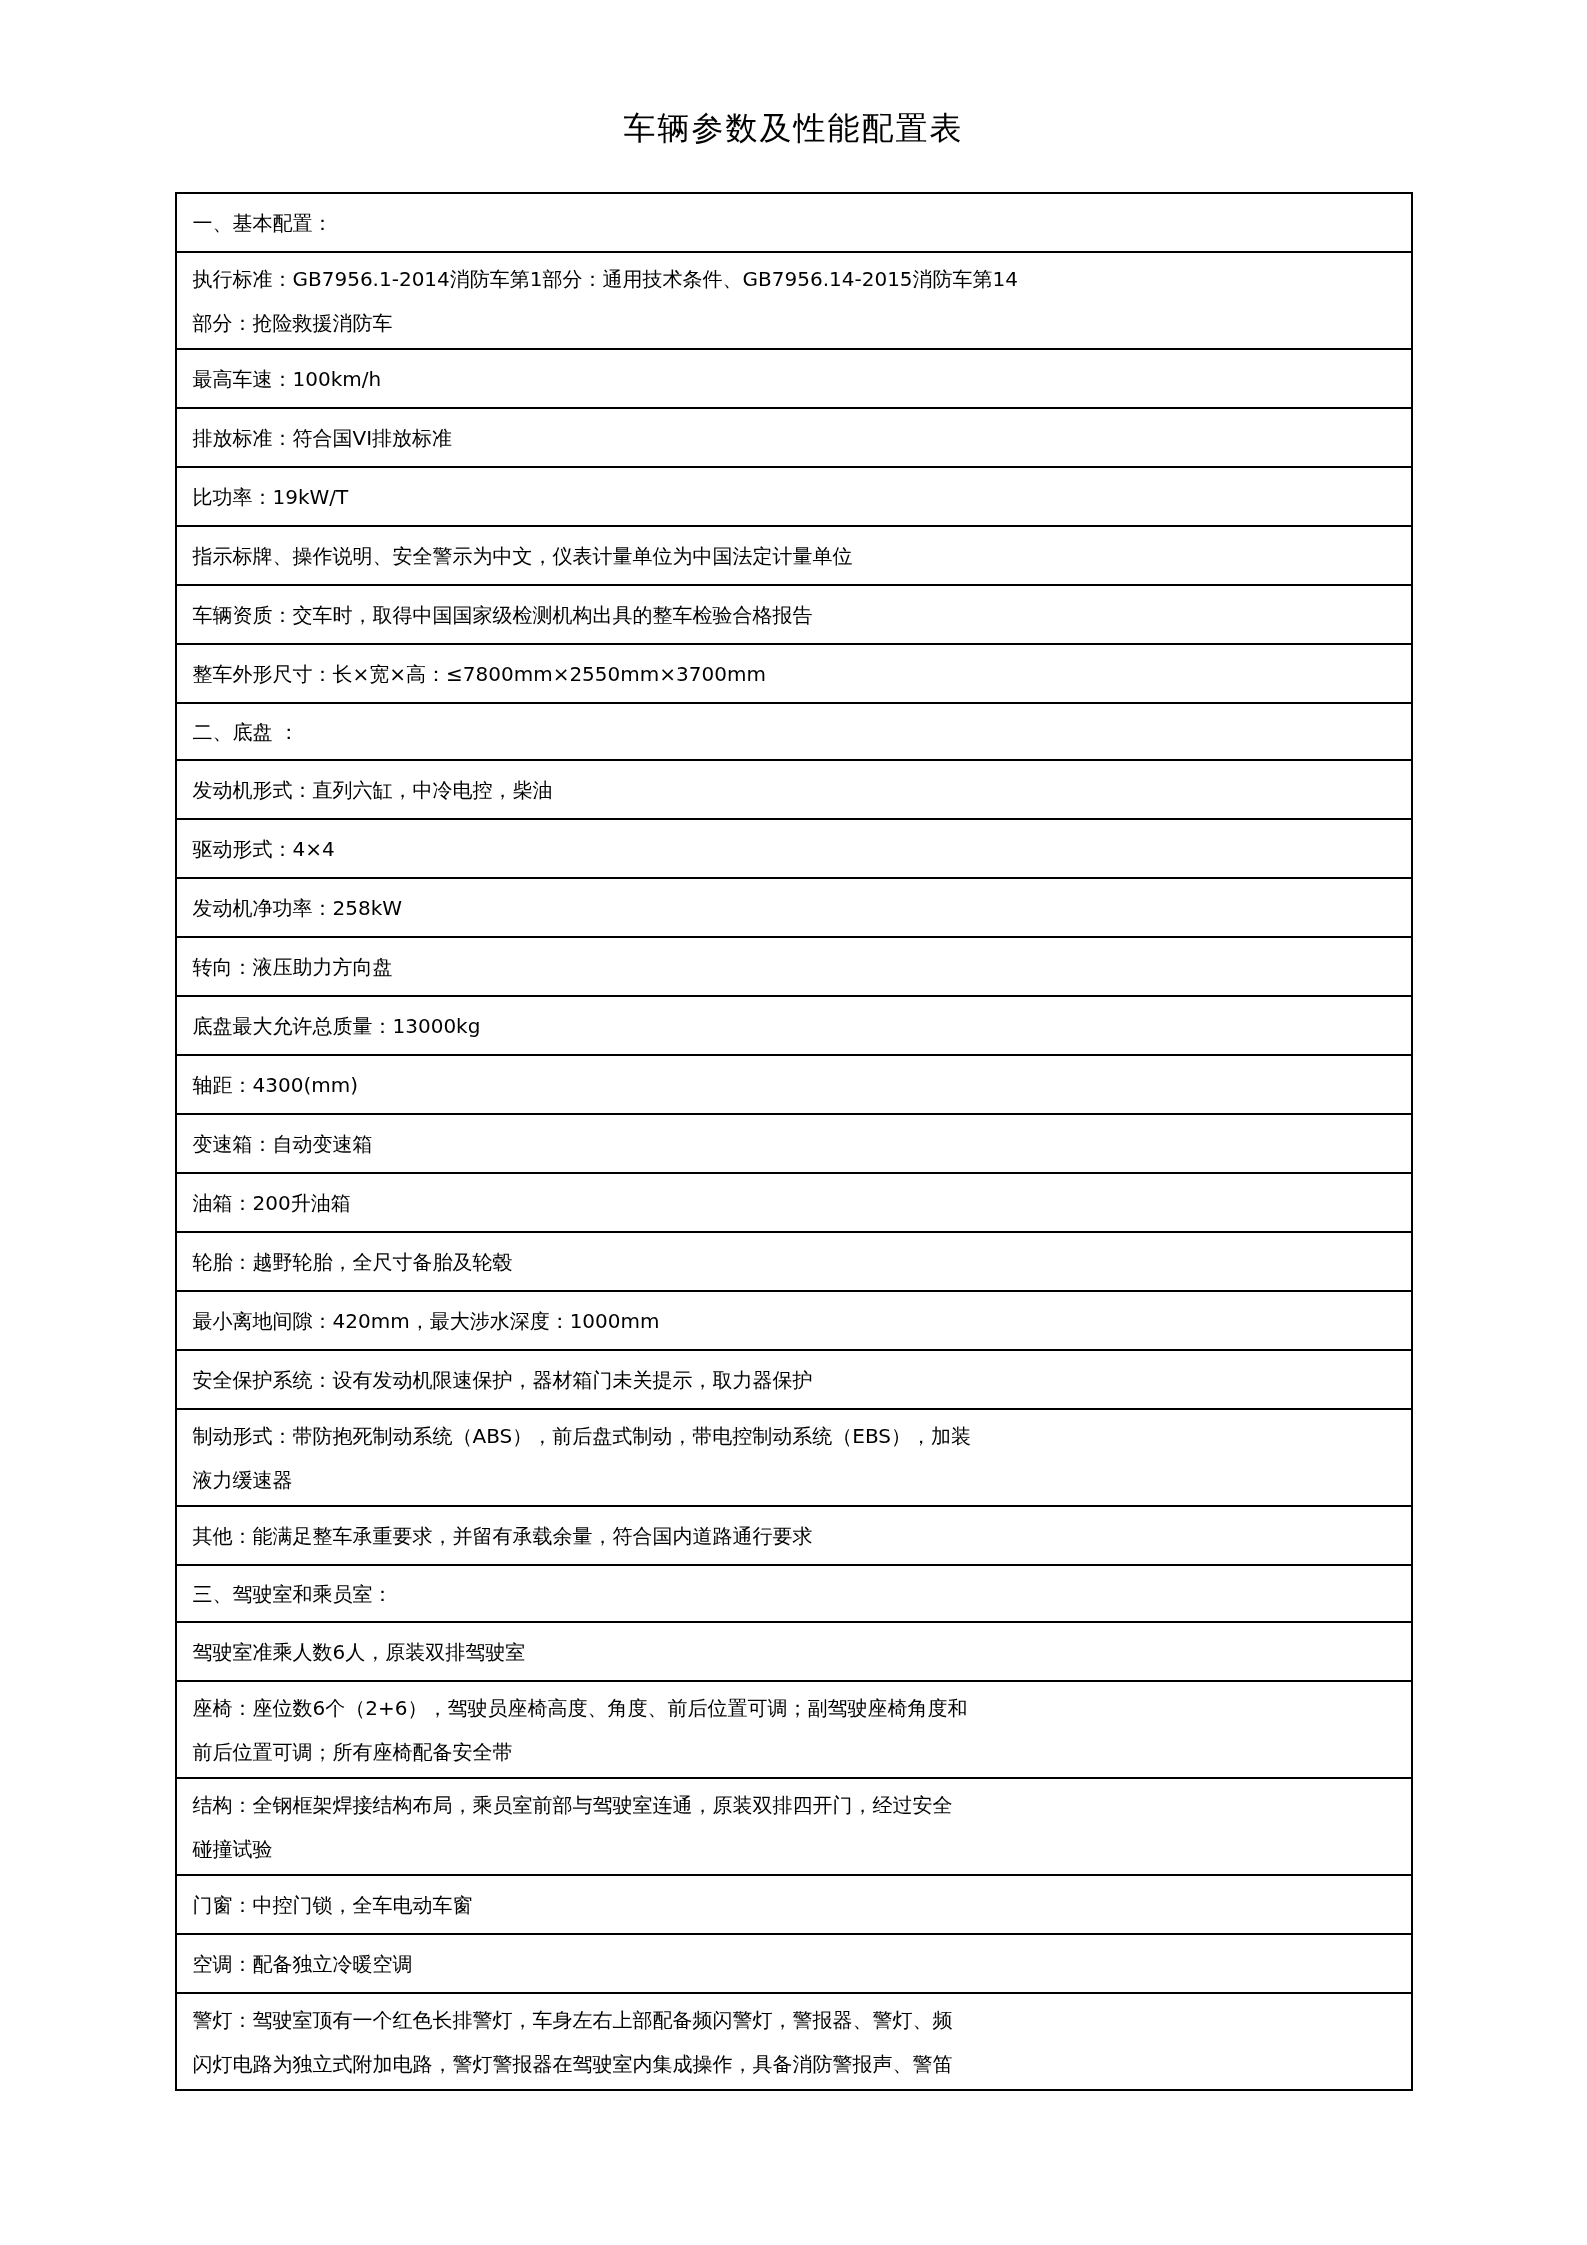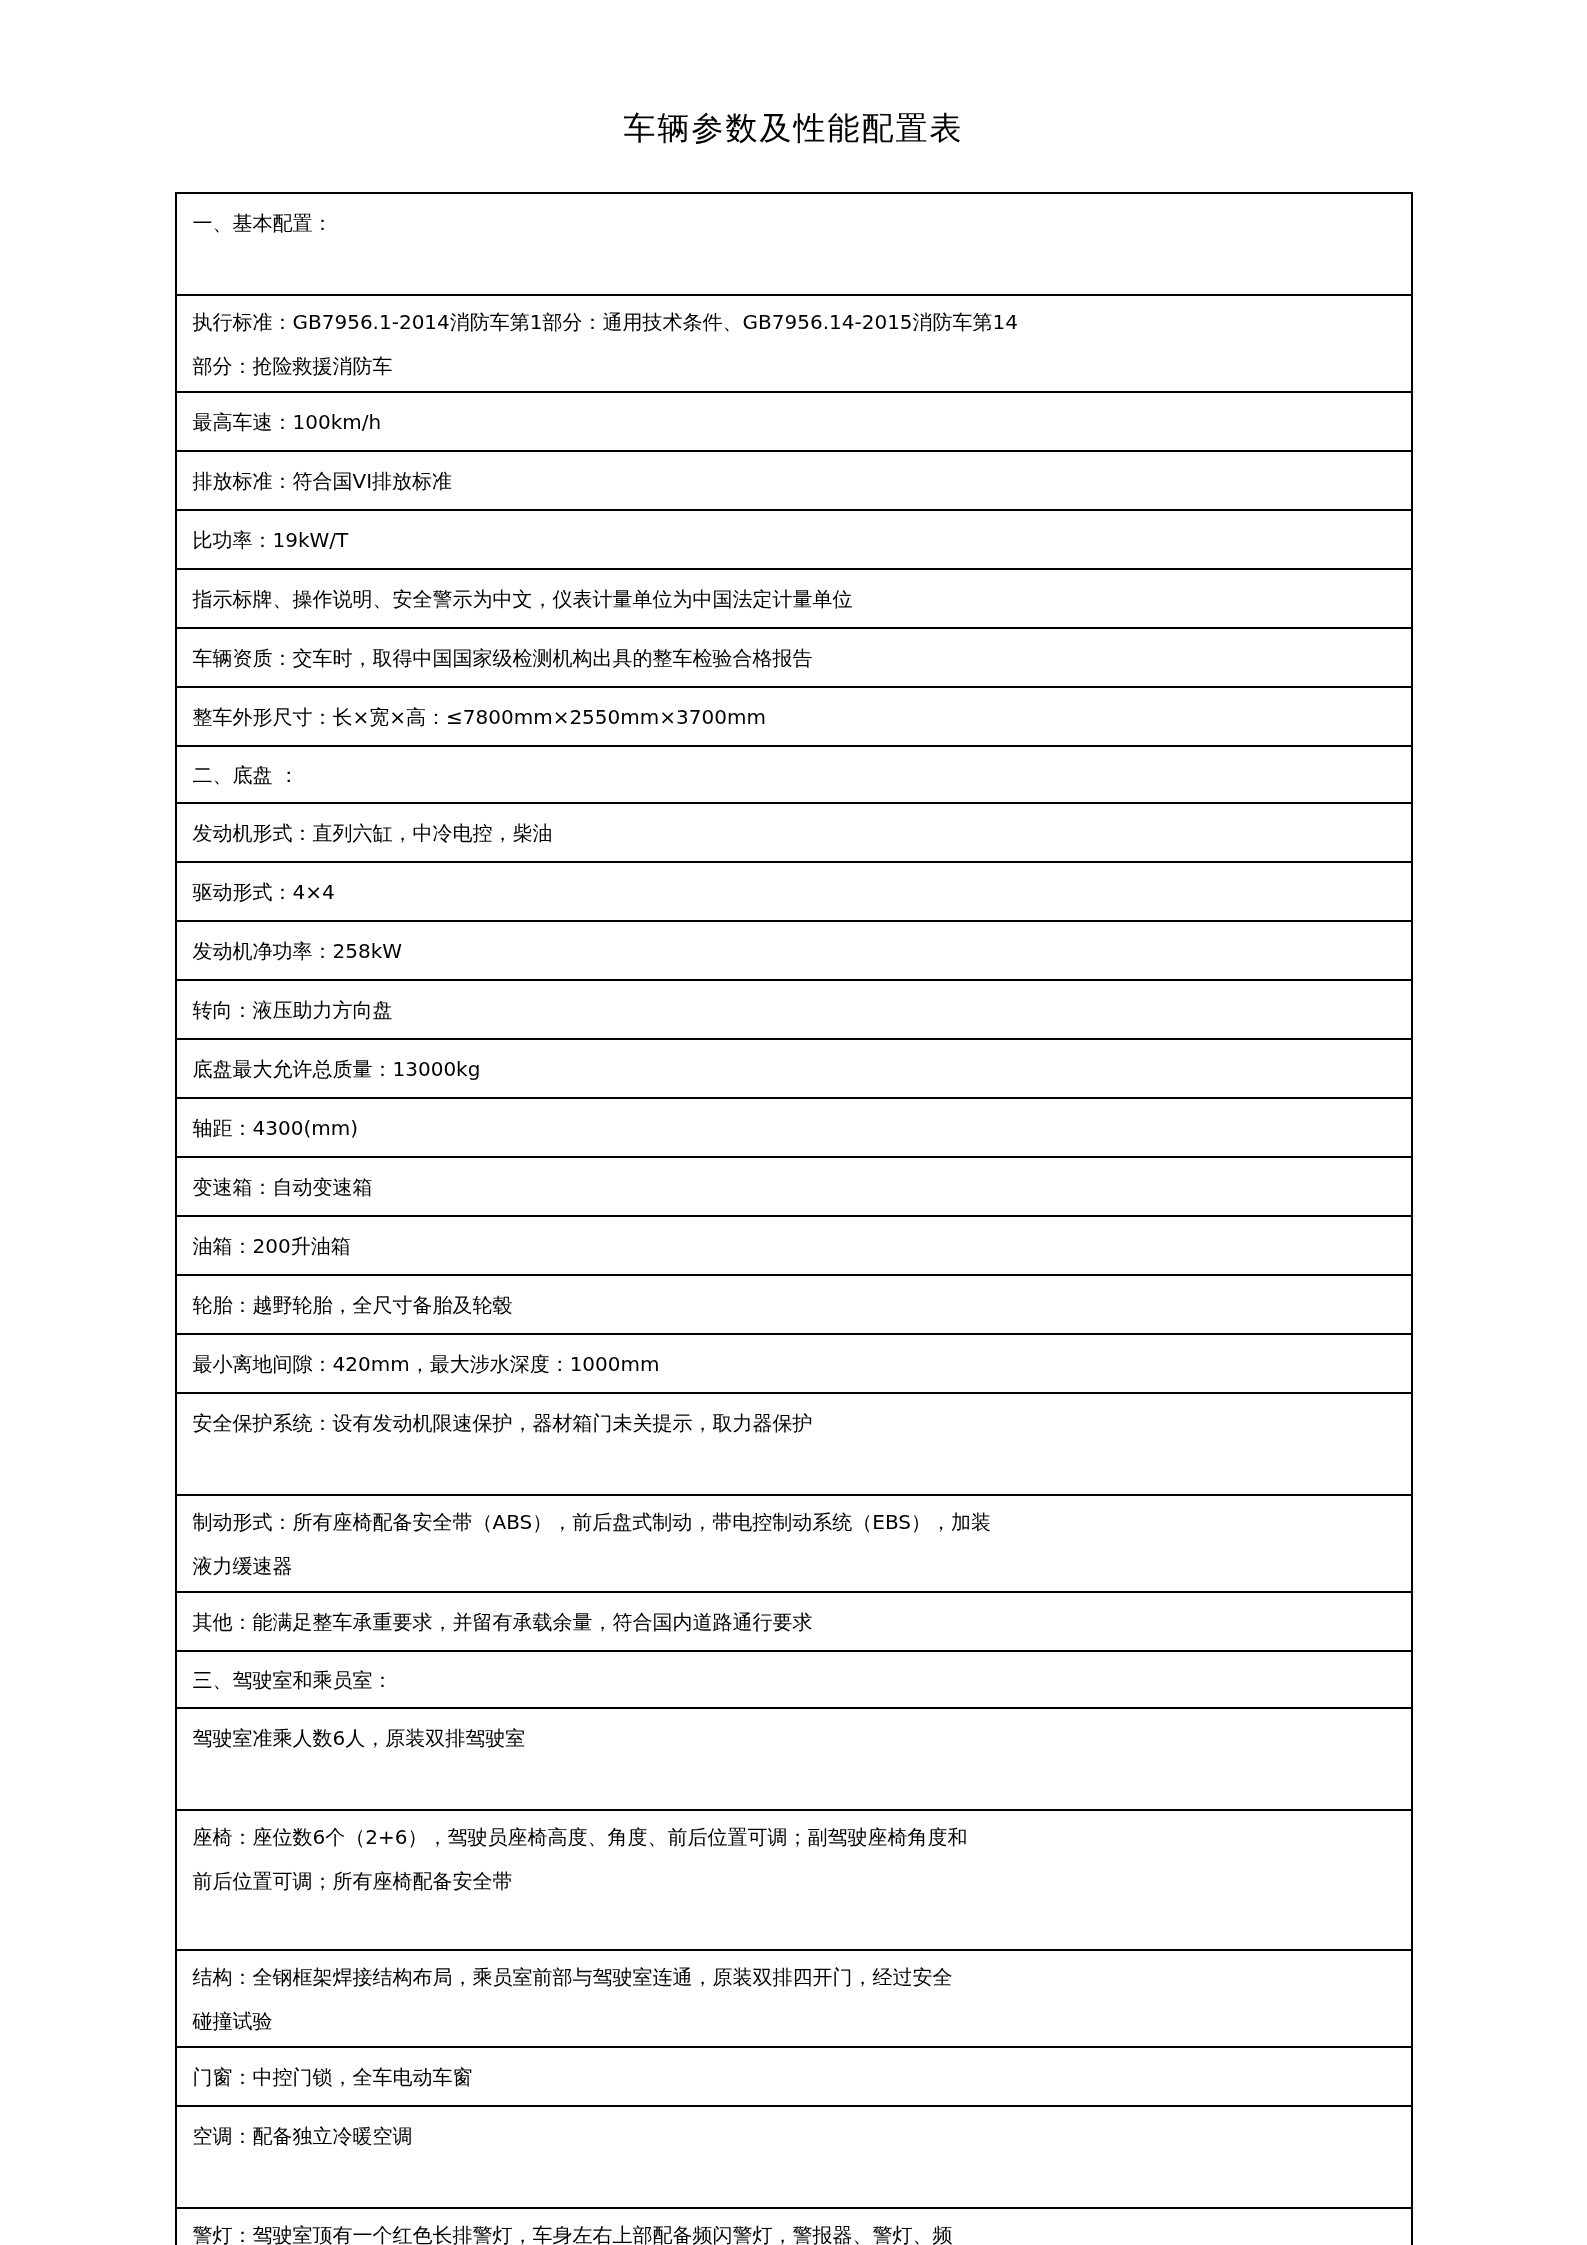"执行标准：GB7956.1-2014消防车第1部分：通用技术条件、GB7956." .r-2 { margin-top: 43px -> none }
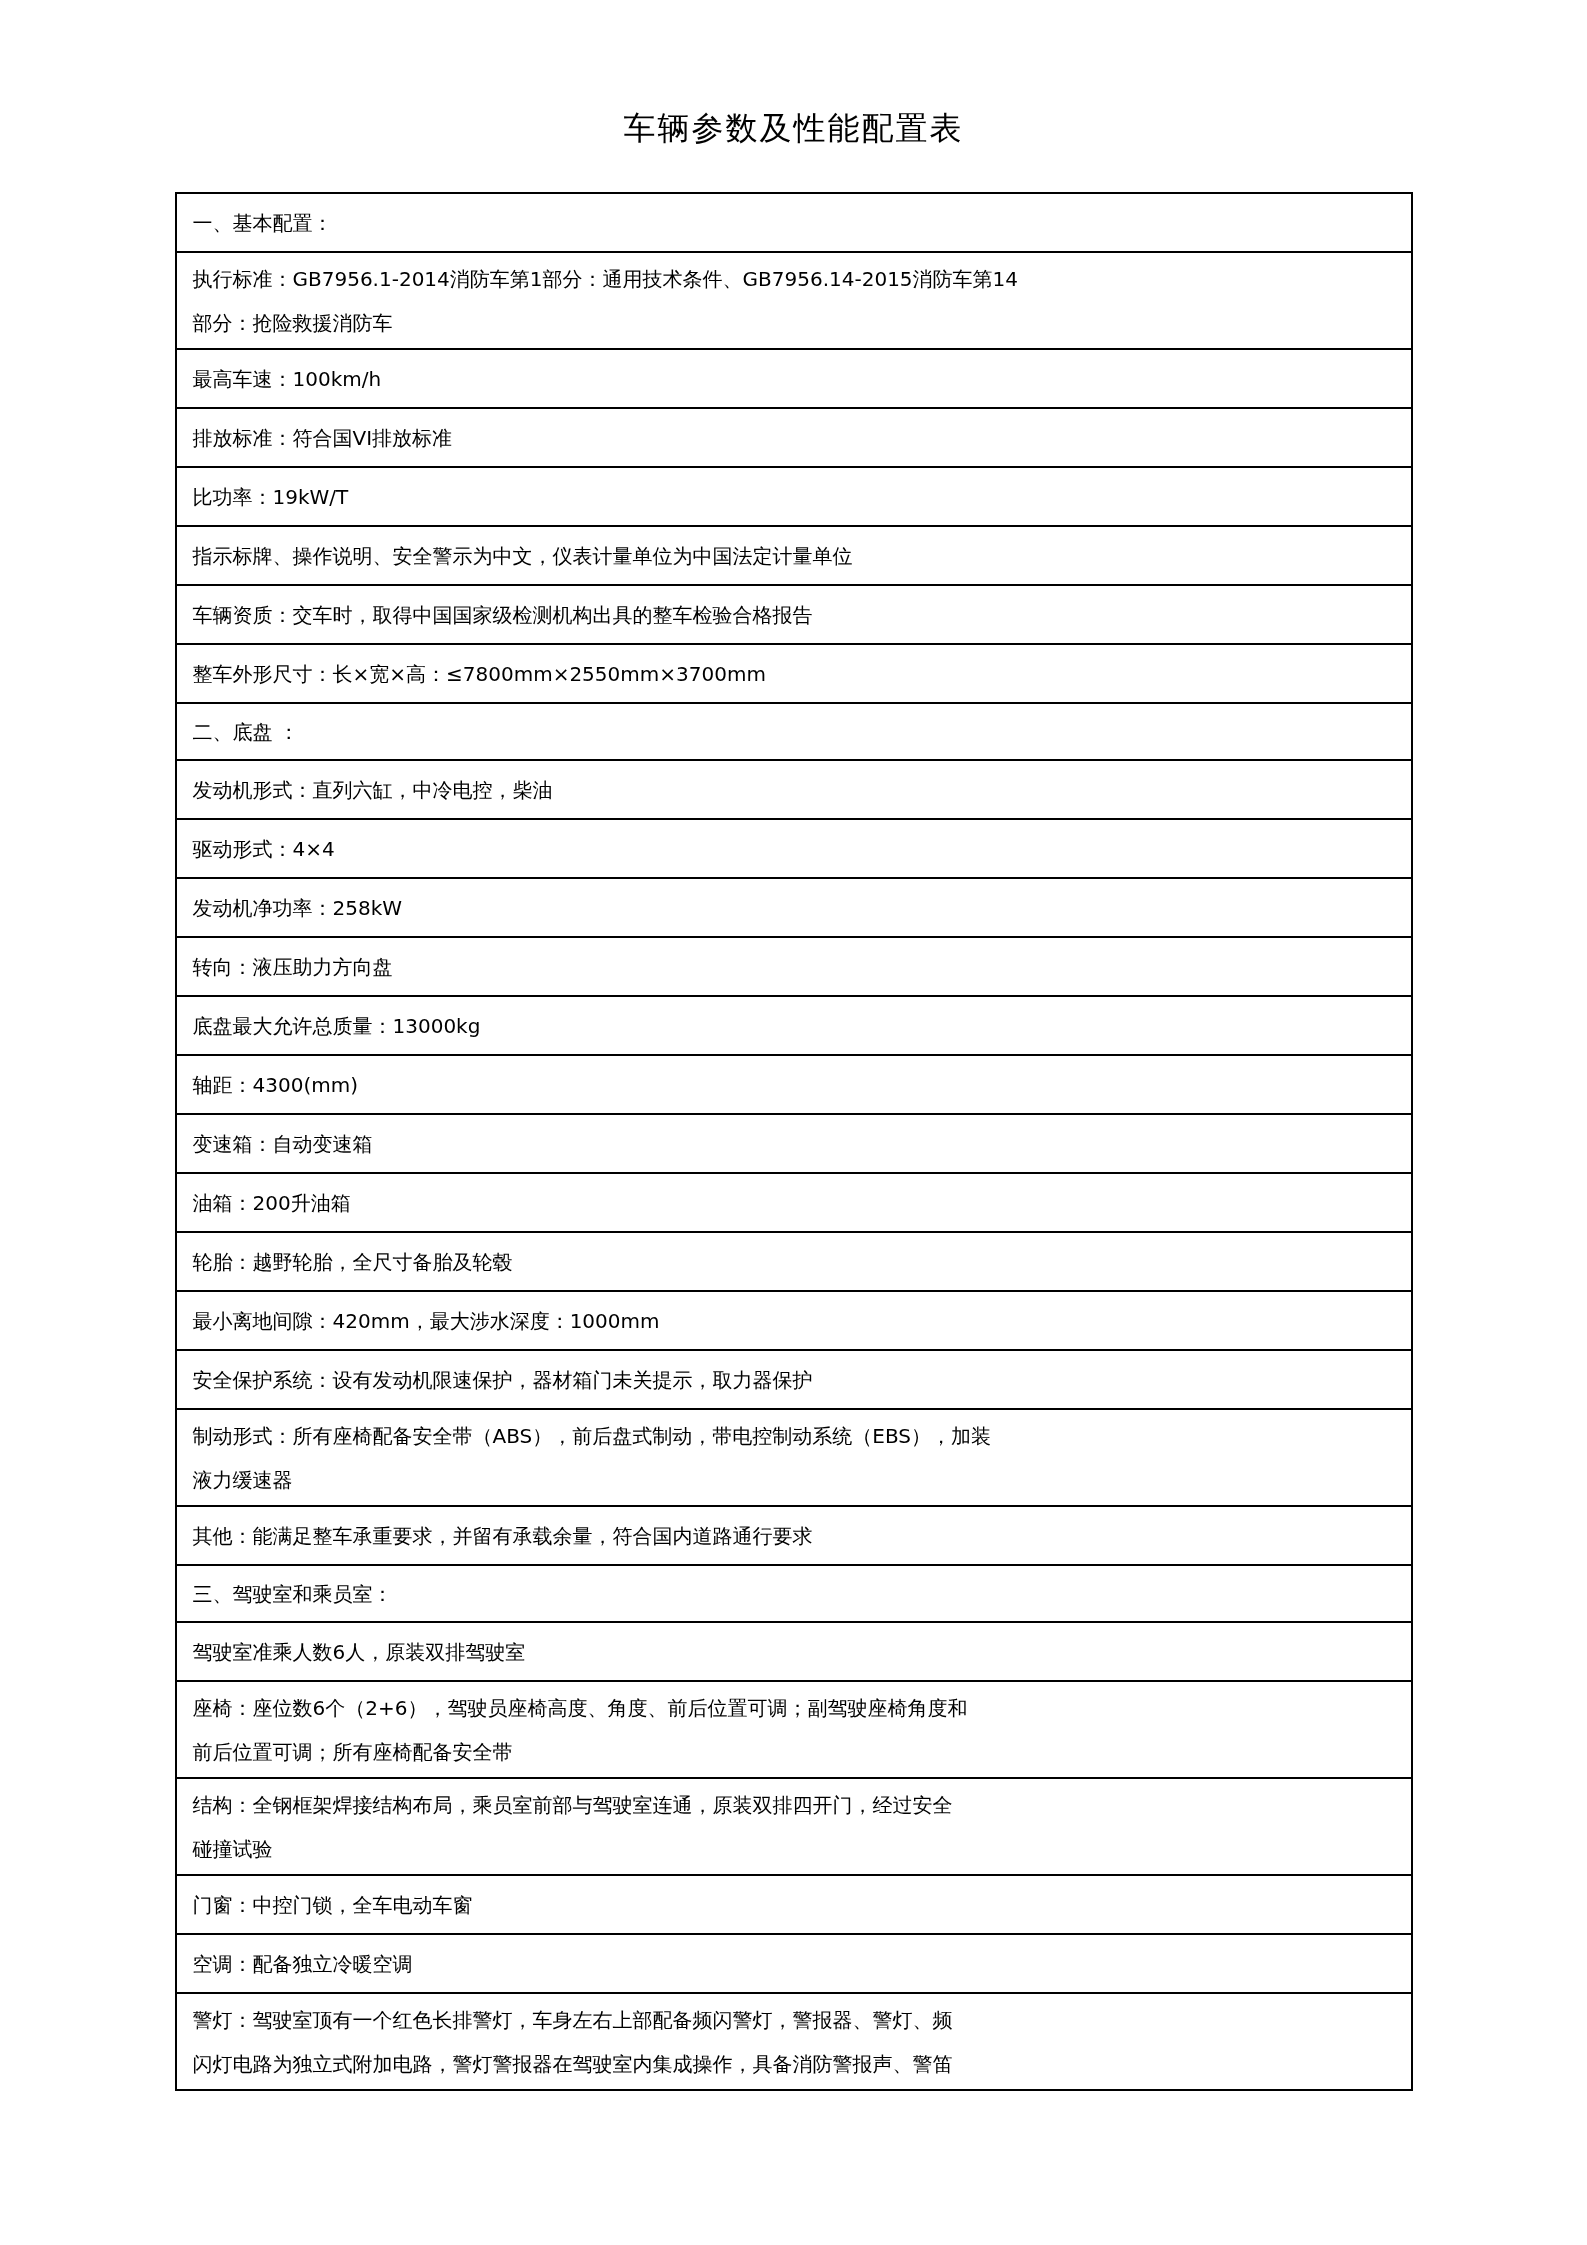"制动形式：所有座椅配备安全带（ABS），前后盘式制动，带电控制动系统（EBS），" div.row { text: 所有座椅配备安全带 -> 带防抱死制动系统 }
